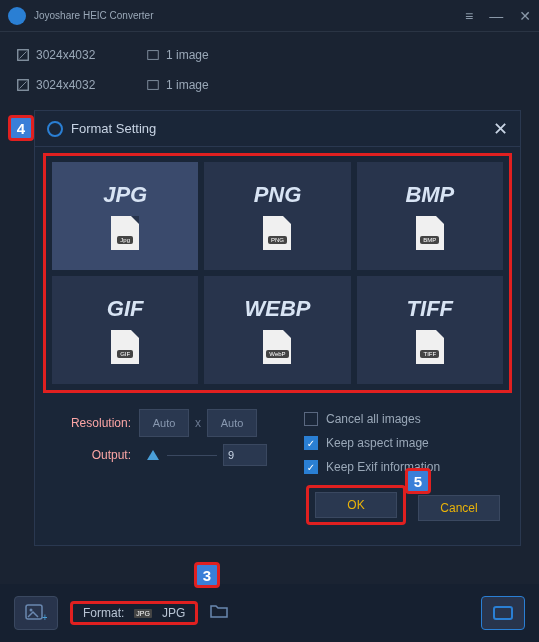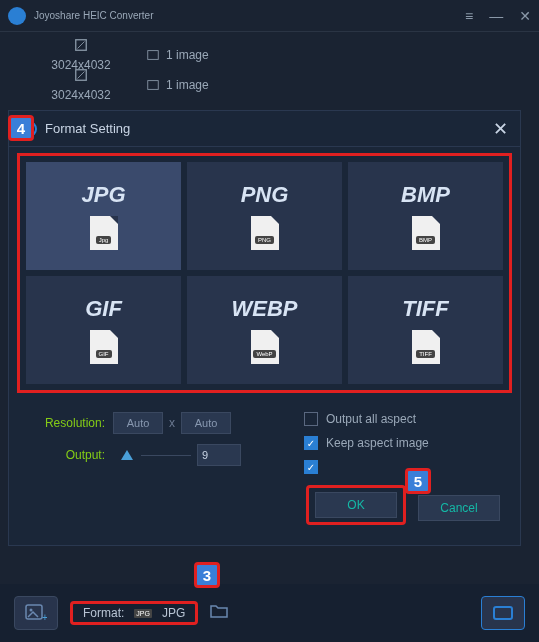"3024x4032" .filedim { flex-direction: column -> none }
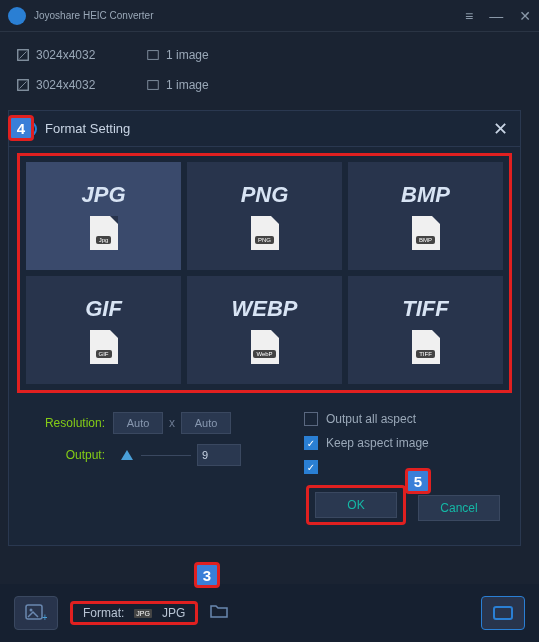"Format Setting" .dialog { left: 8px -> 34px }
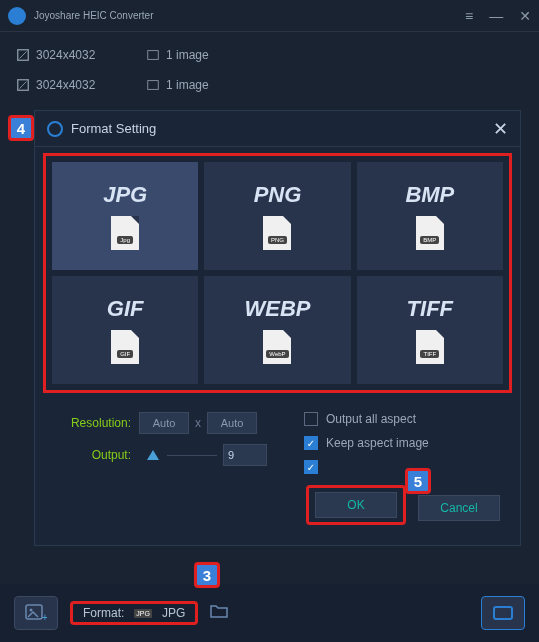"Resolution:" .setlabel { color: #84cc16 -> #fca5a5 }
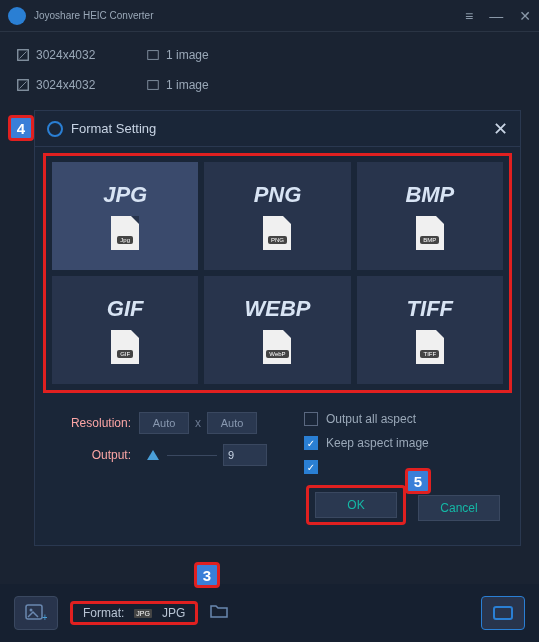"Auto" .input { height: 22px -> 28px }
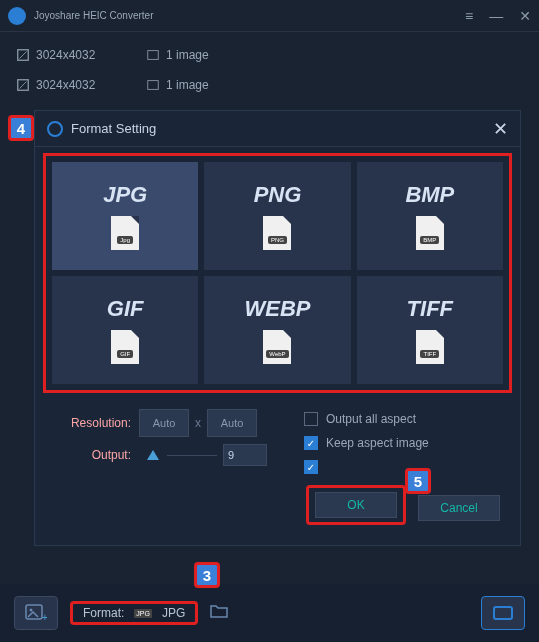"Output all aspect" span { text: Output all aspect -> Cancel all images }
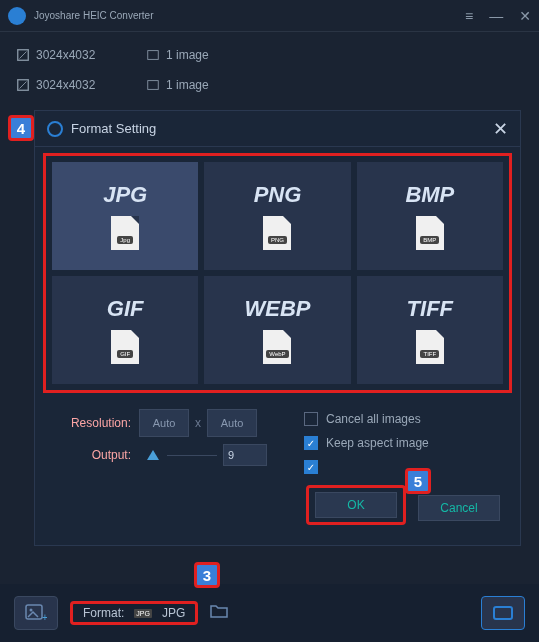"Keep Exif information" span { html: none -> <span>Keep Exif information</span> }
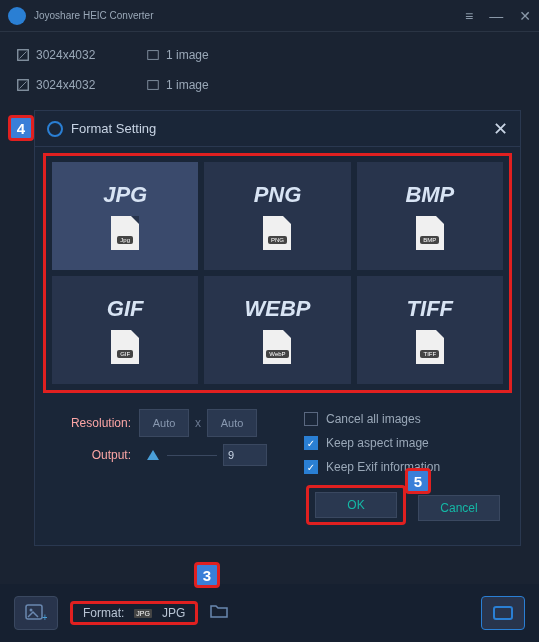"OK" .btn { color: #14b8a6 -> #eab308 }
